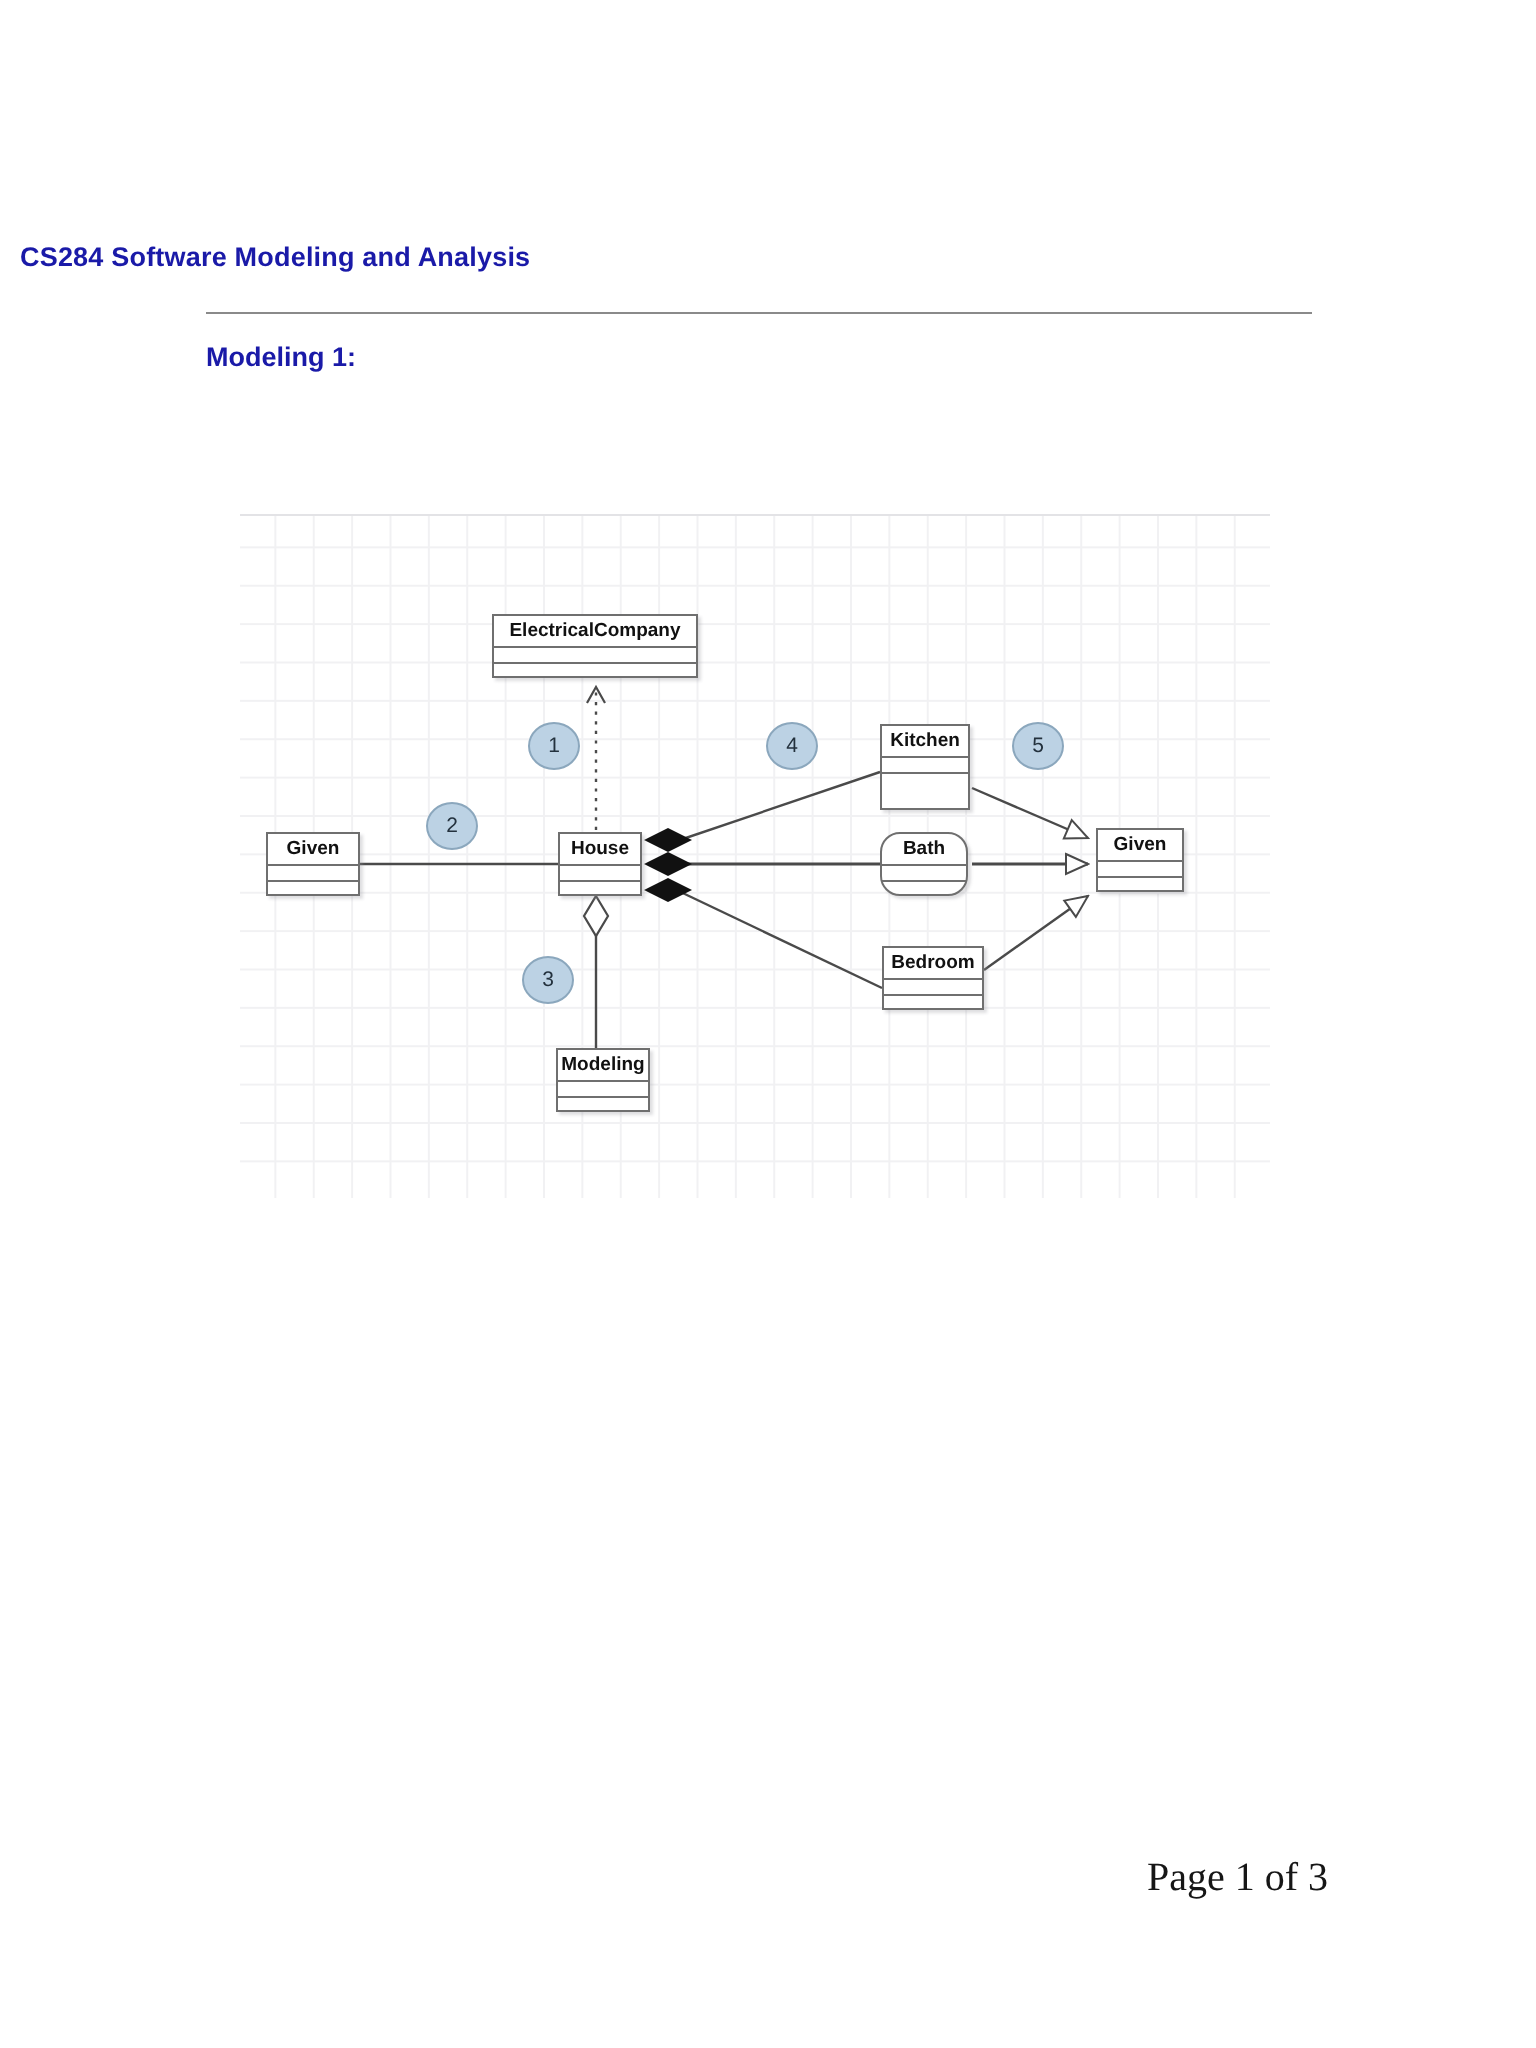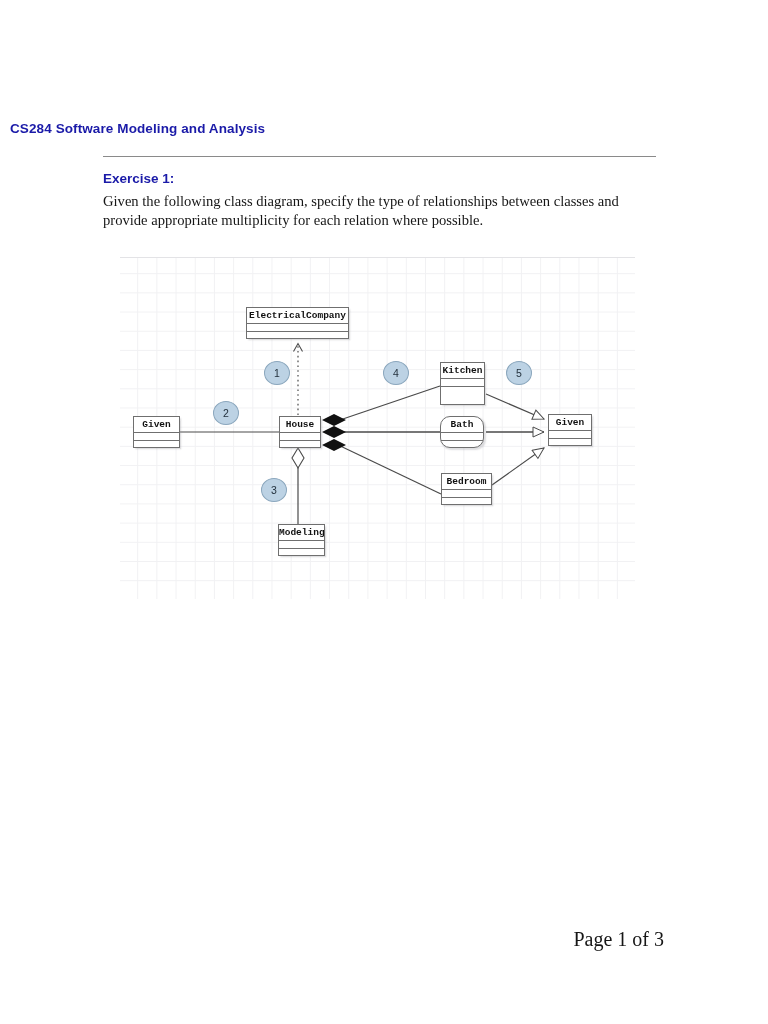"Exercise 1:" div.exercise-title { text: Exercise -> Modeling }
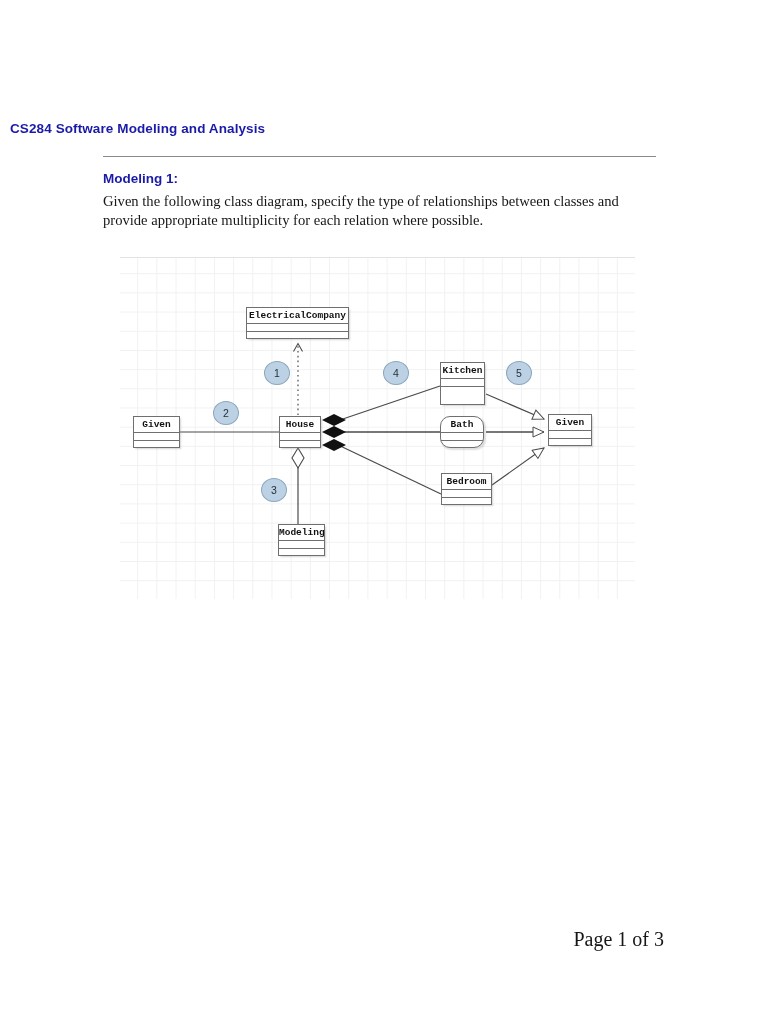"Given the following class diagram," div.prompt { html: <div>Given the following class diagram, specify the type of relationships between classes and provide appropriate multiplicity for each relation where possible.</div> -> none }
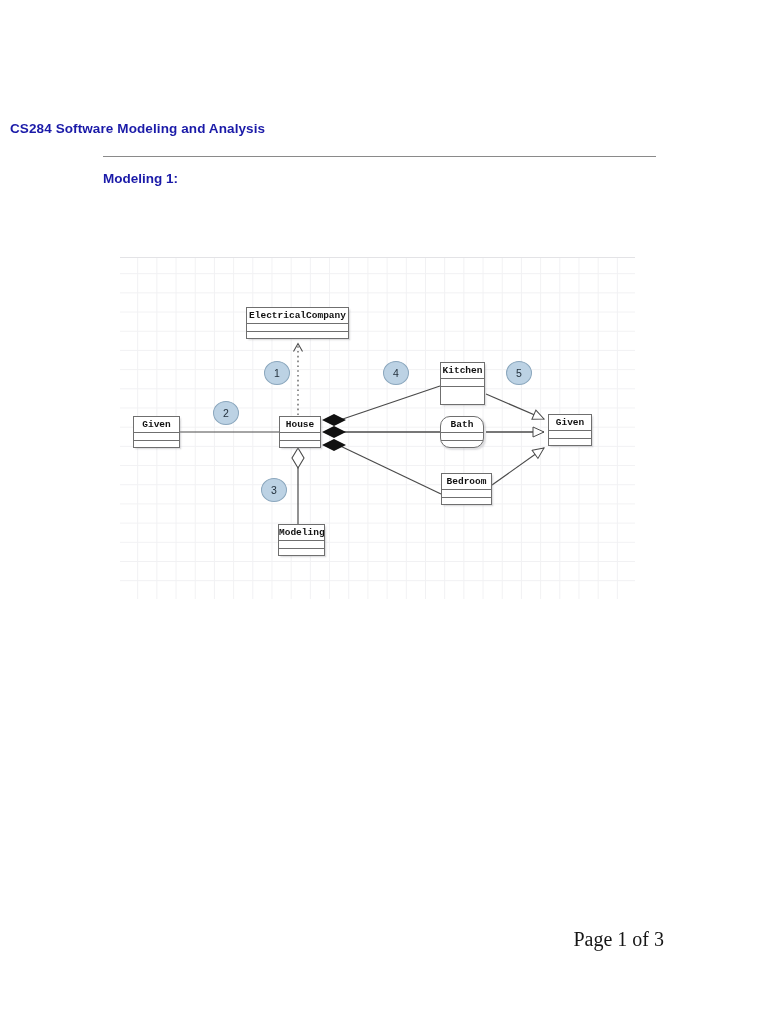"ElectricalCompany" .uml-name { font-family: Liberation Mono, monospace -> Liberation Sans, sans-serif }
